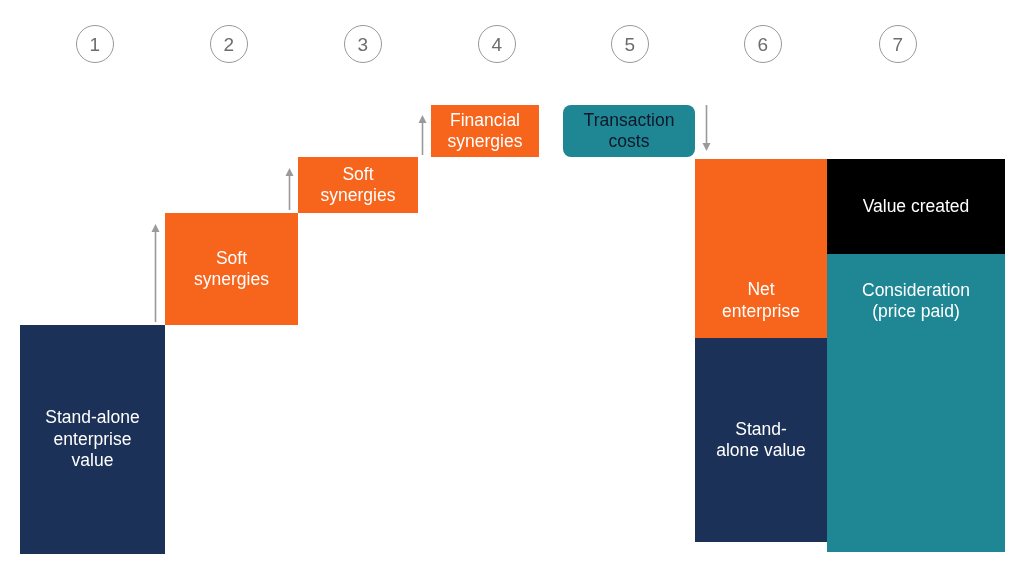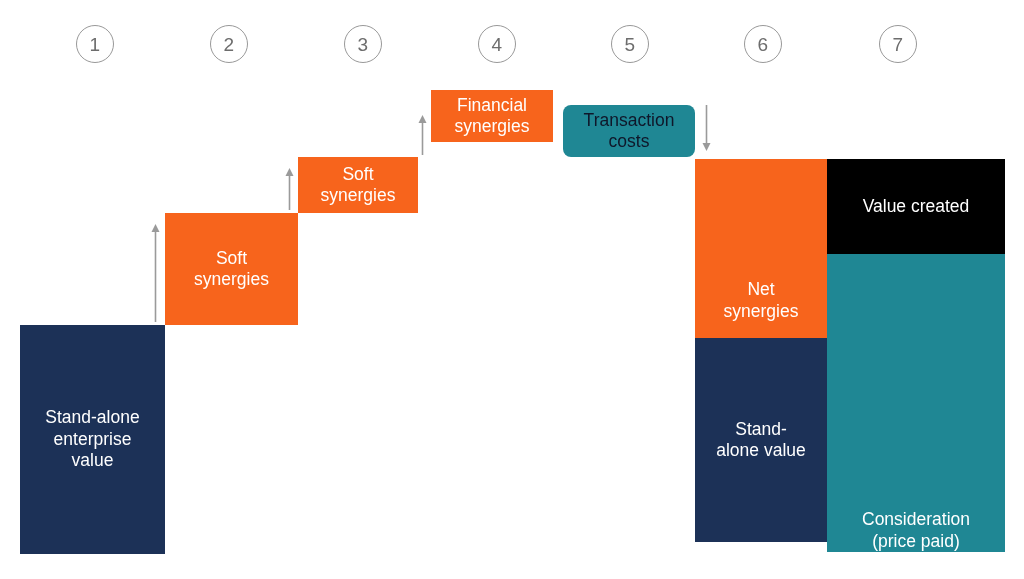"Financial" div.bar { top: 90px -> 105px; width: 122px -> 108px }
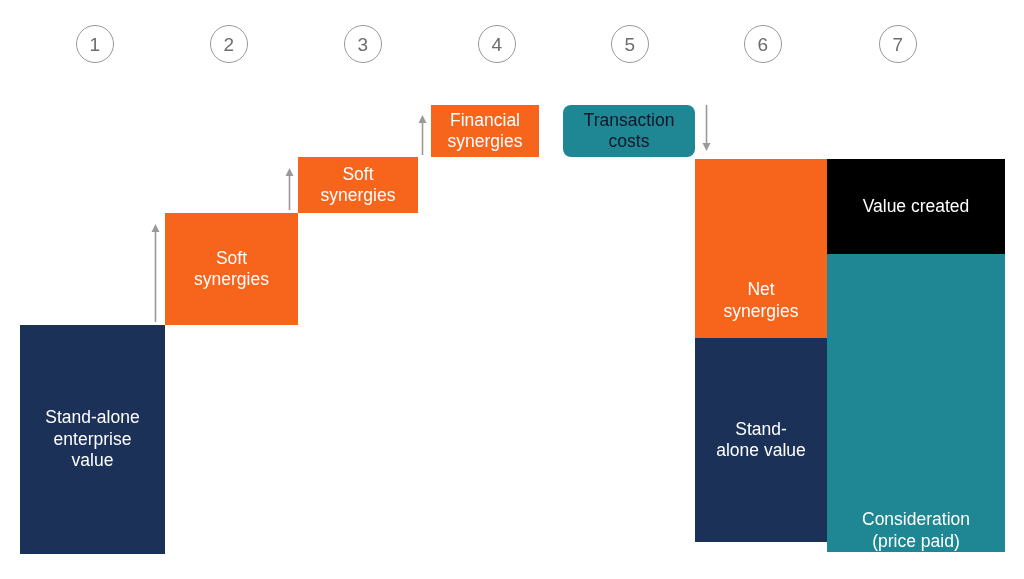"Net" span.bar-label { text: synergies -> enterprise }
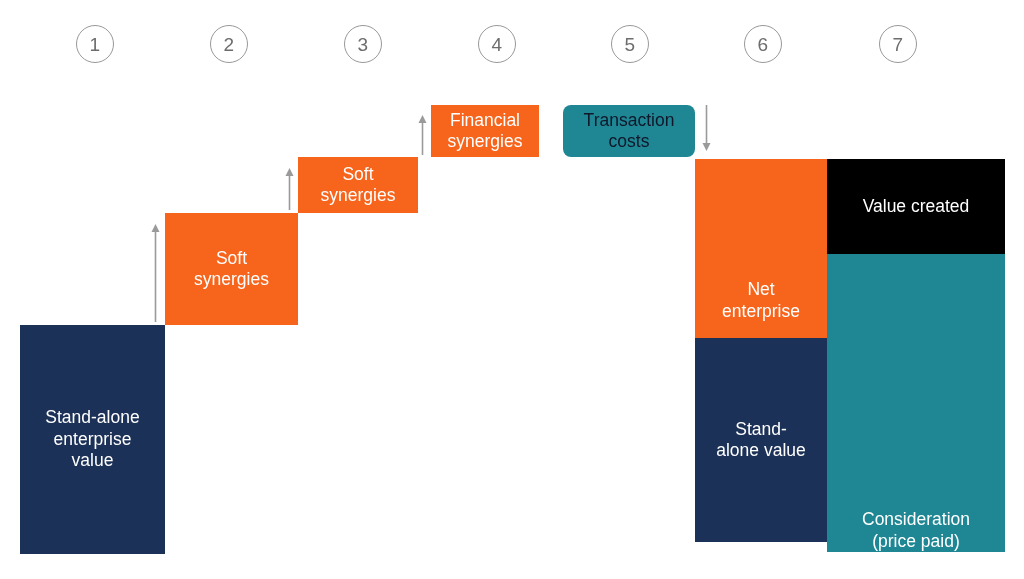"Consideration" div.bar { align-items: flex-end -> flex-start }
